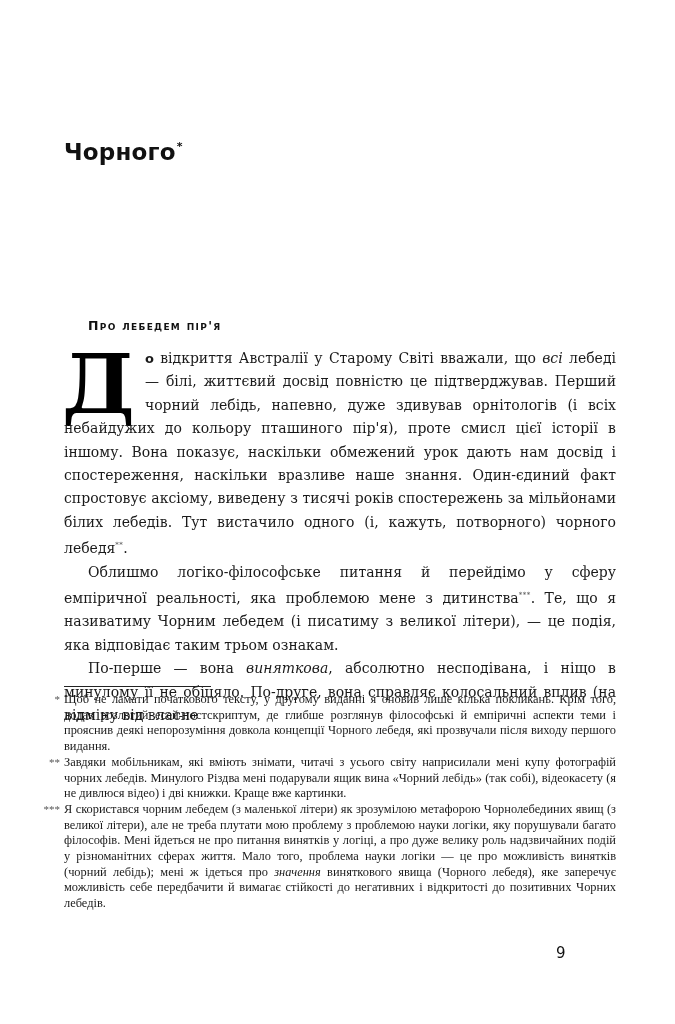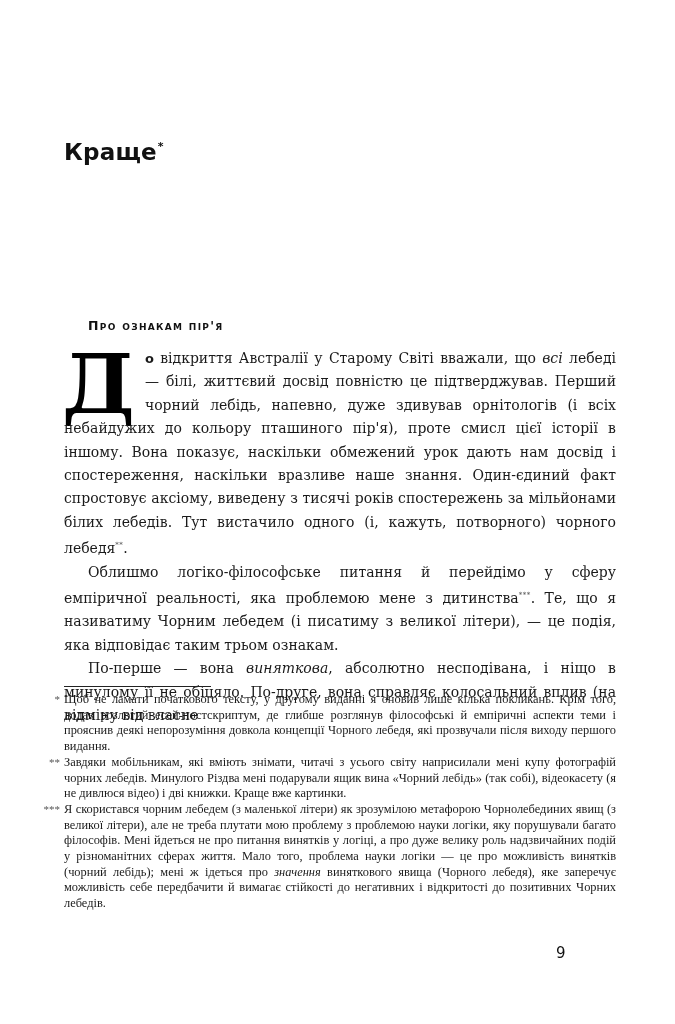"Краще" span { text: Краще -> Чорного }
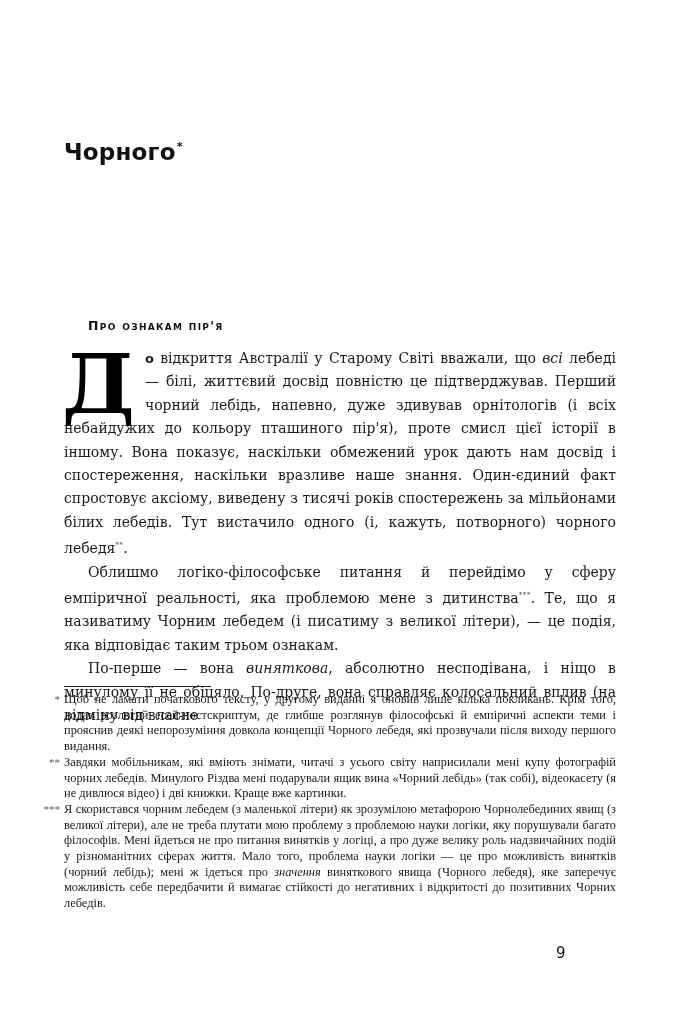"Про ознакам пір'я" h2.section-heading { text: ознакам -> лебедем }
